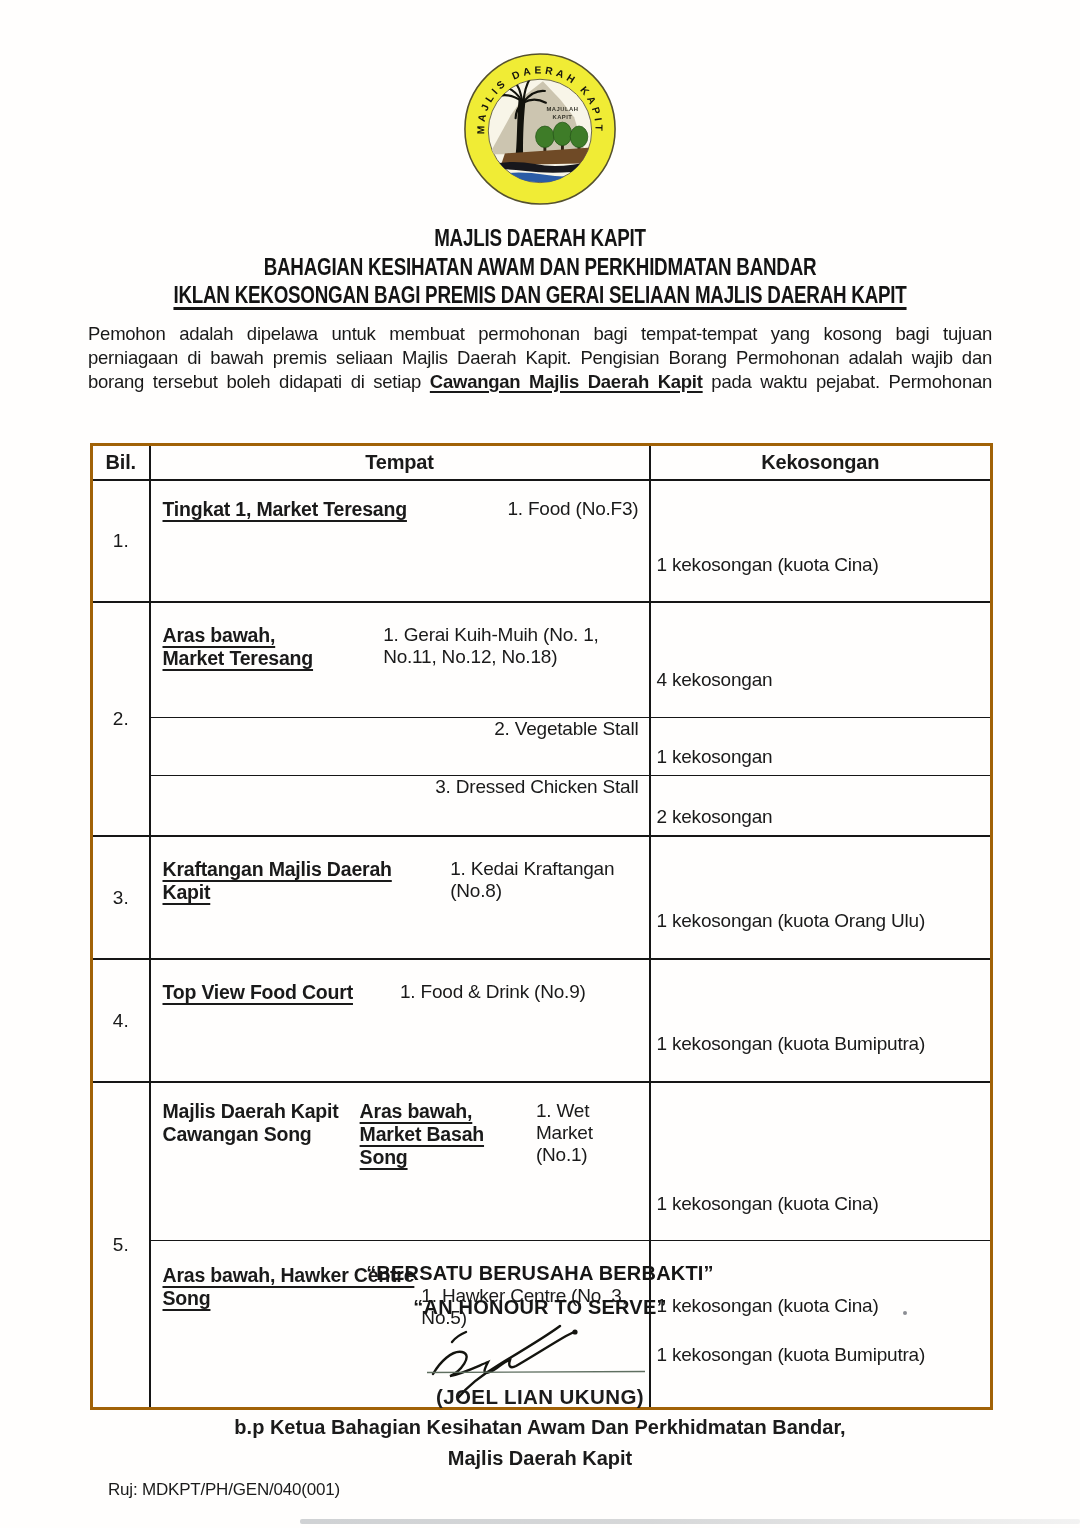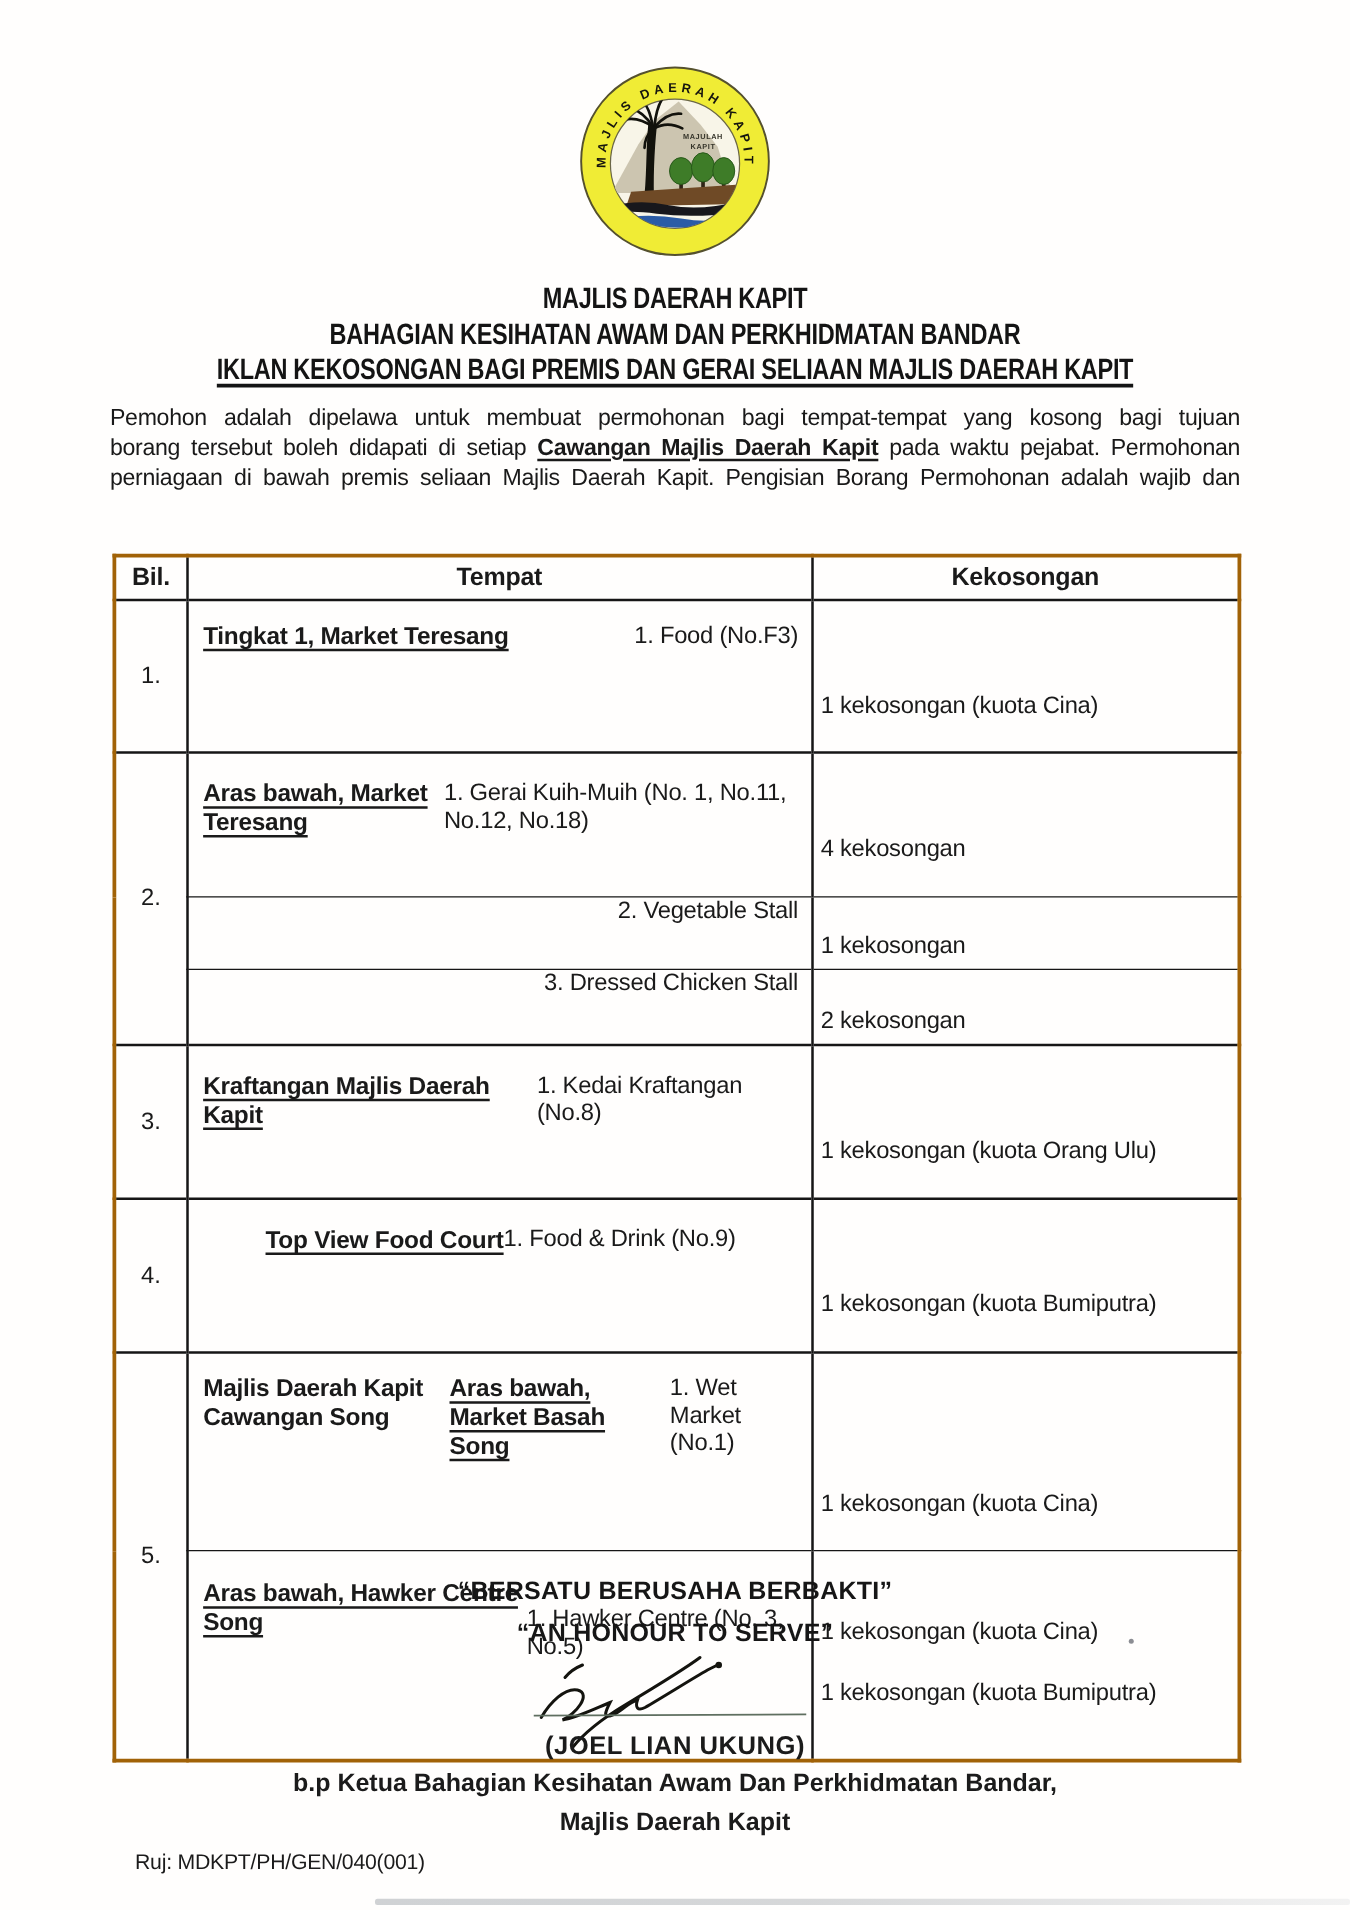"borang tersebut boleh didapati di" div.introline { order: before "perniagaan di bawah premis seliaan" -> after "perniagaan di bawah premis seliaan" }
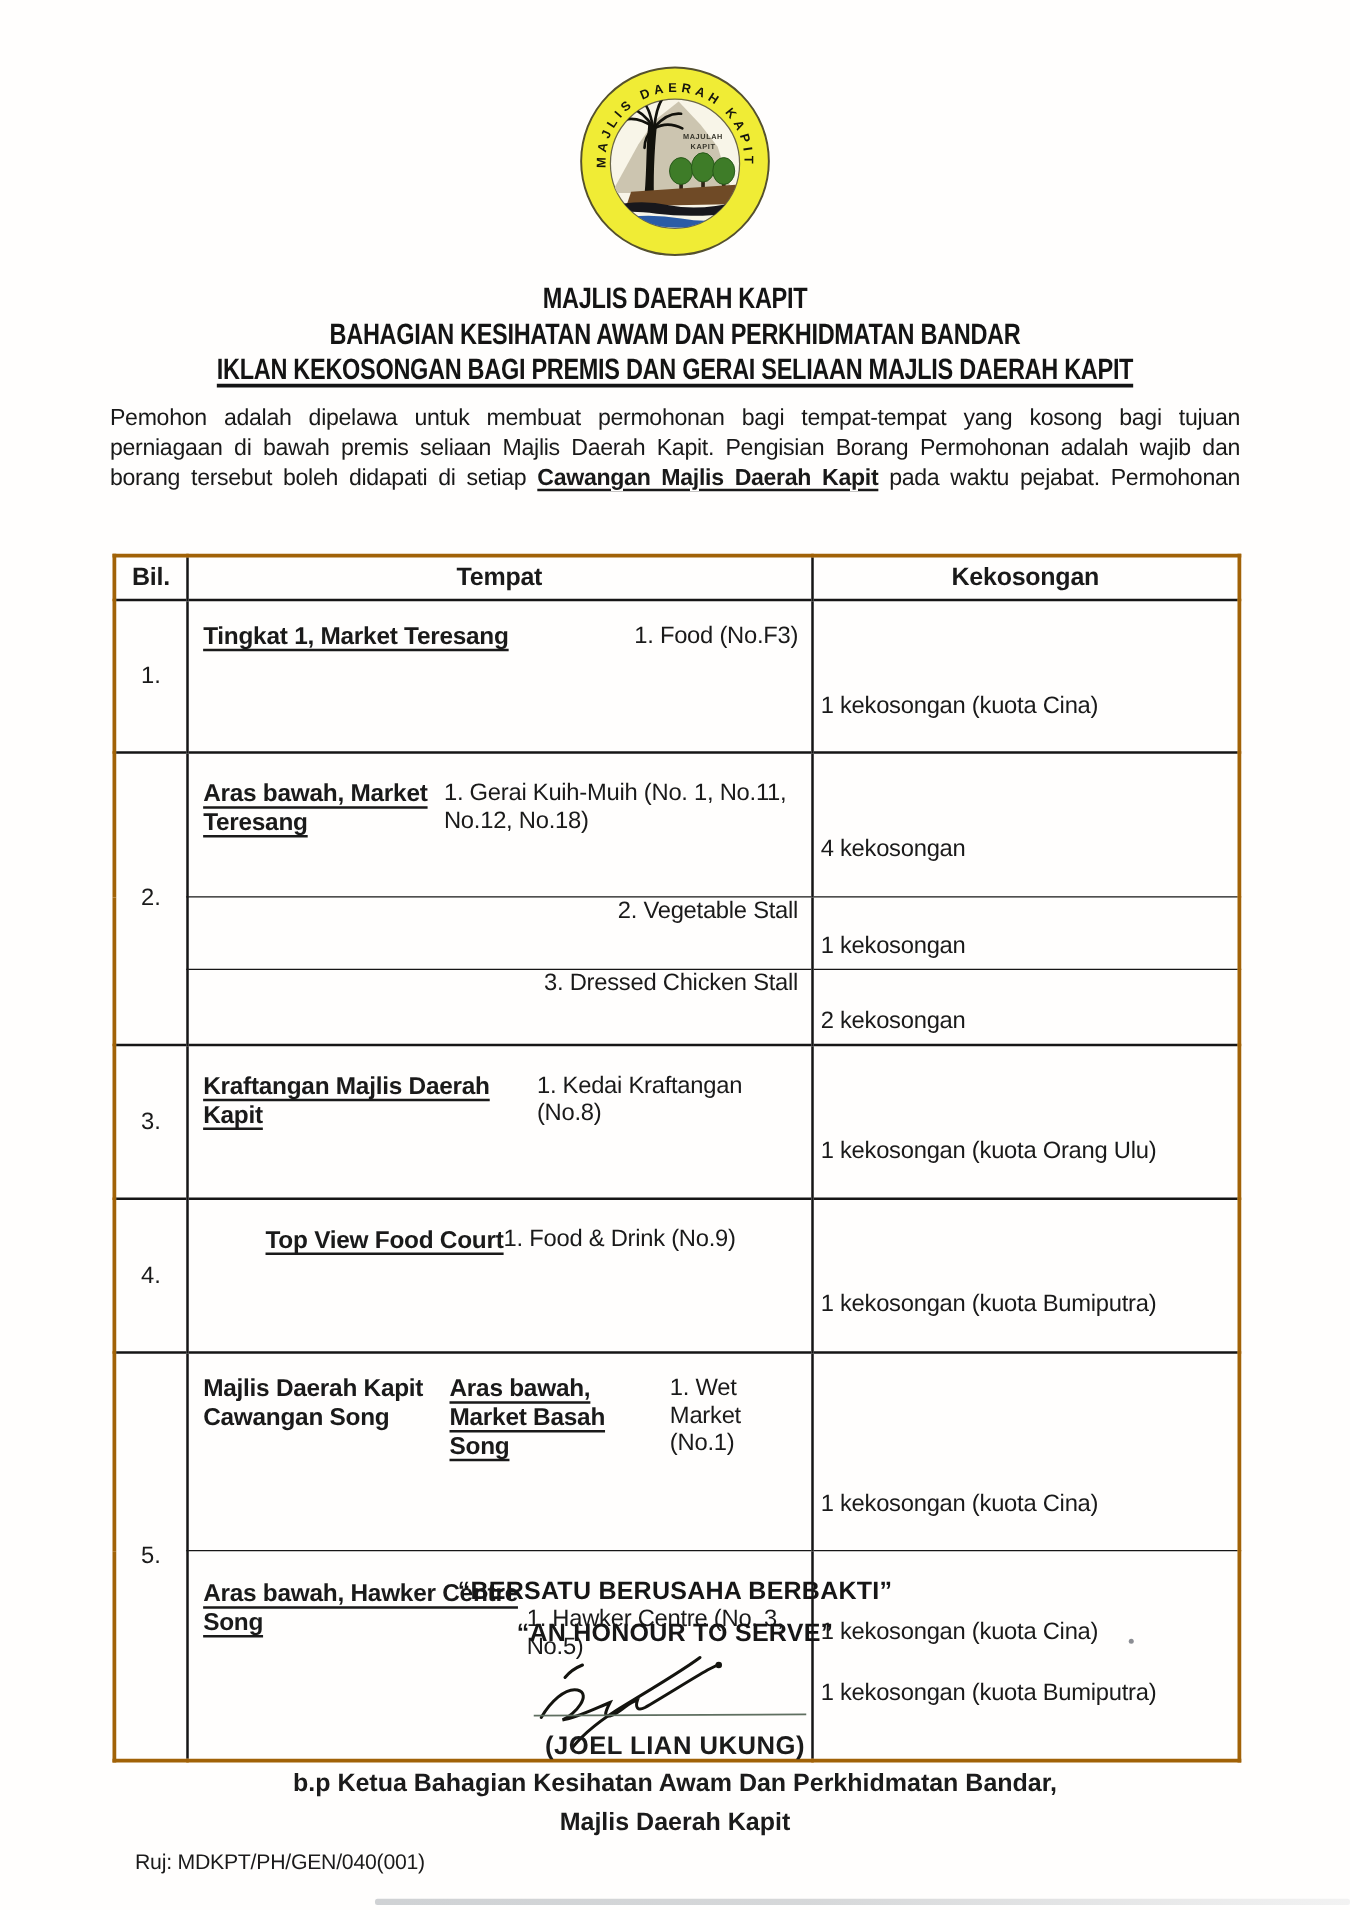"Aras bawah, Market Teresang" .spread2 { gap: none -> 47px; justify-content: center -> flex-start }
